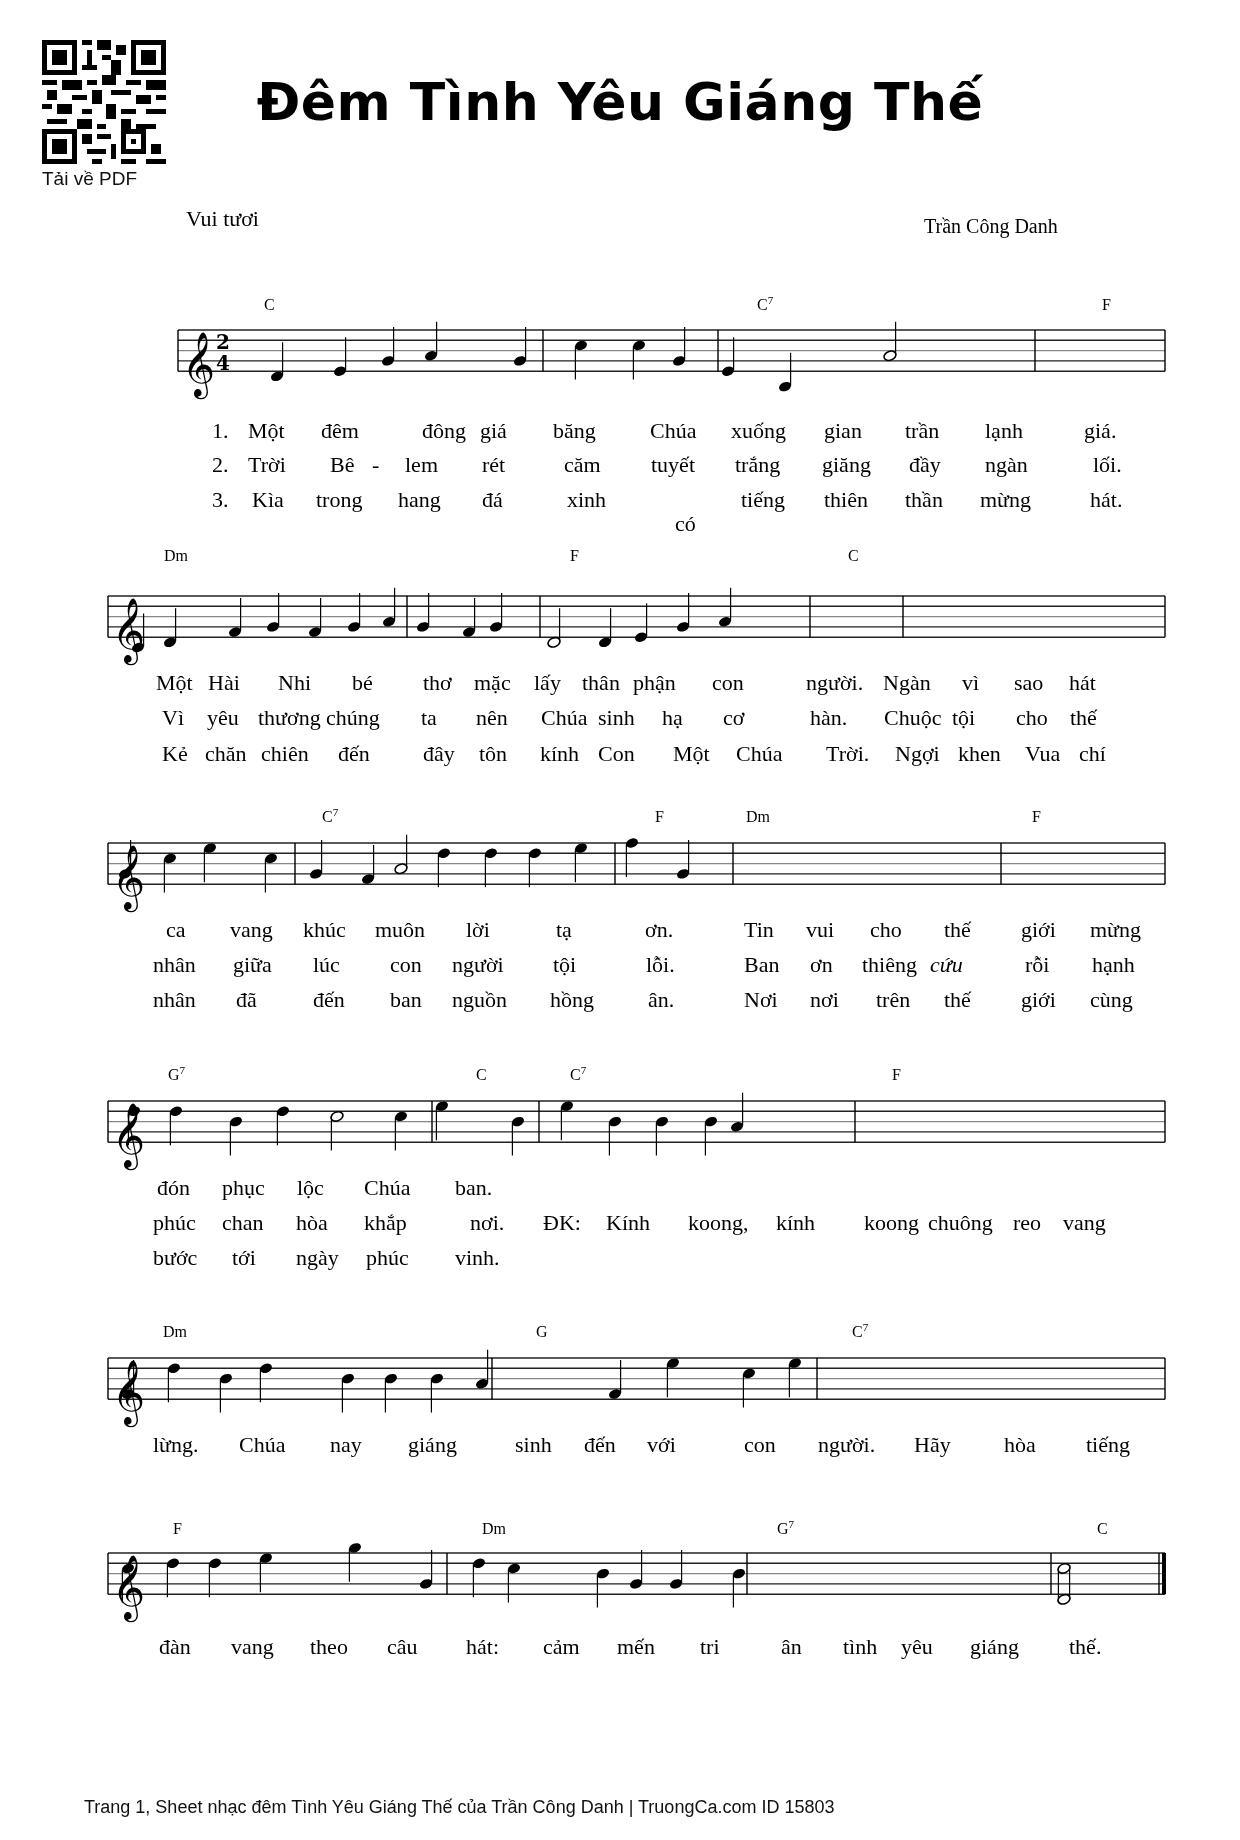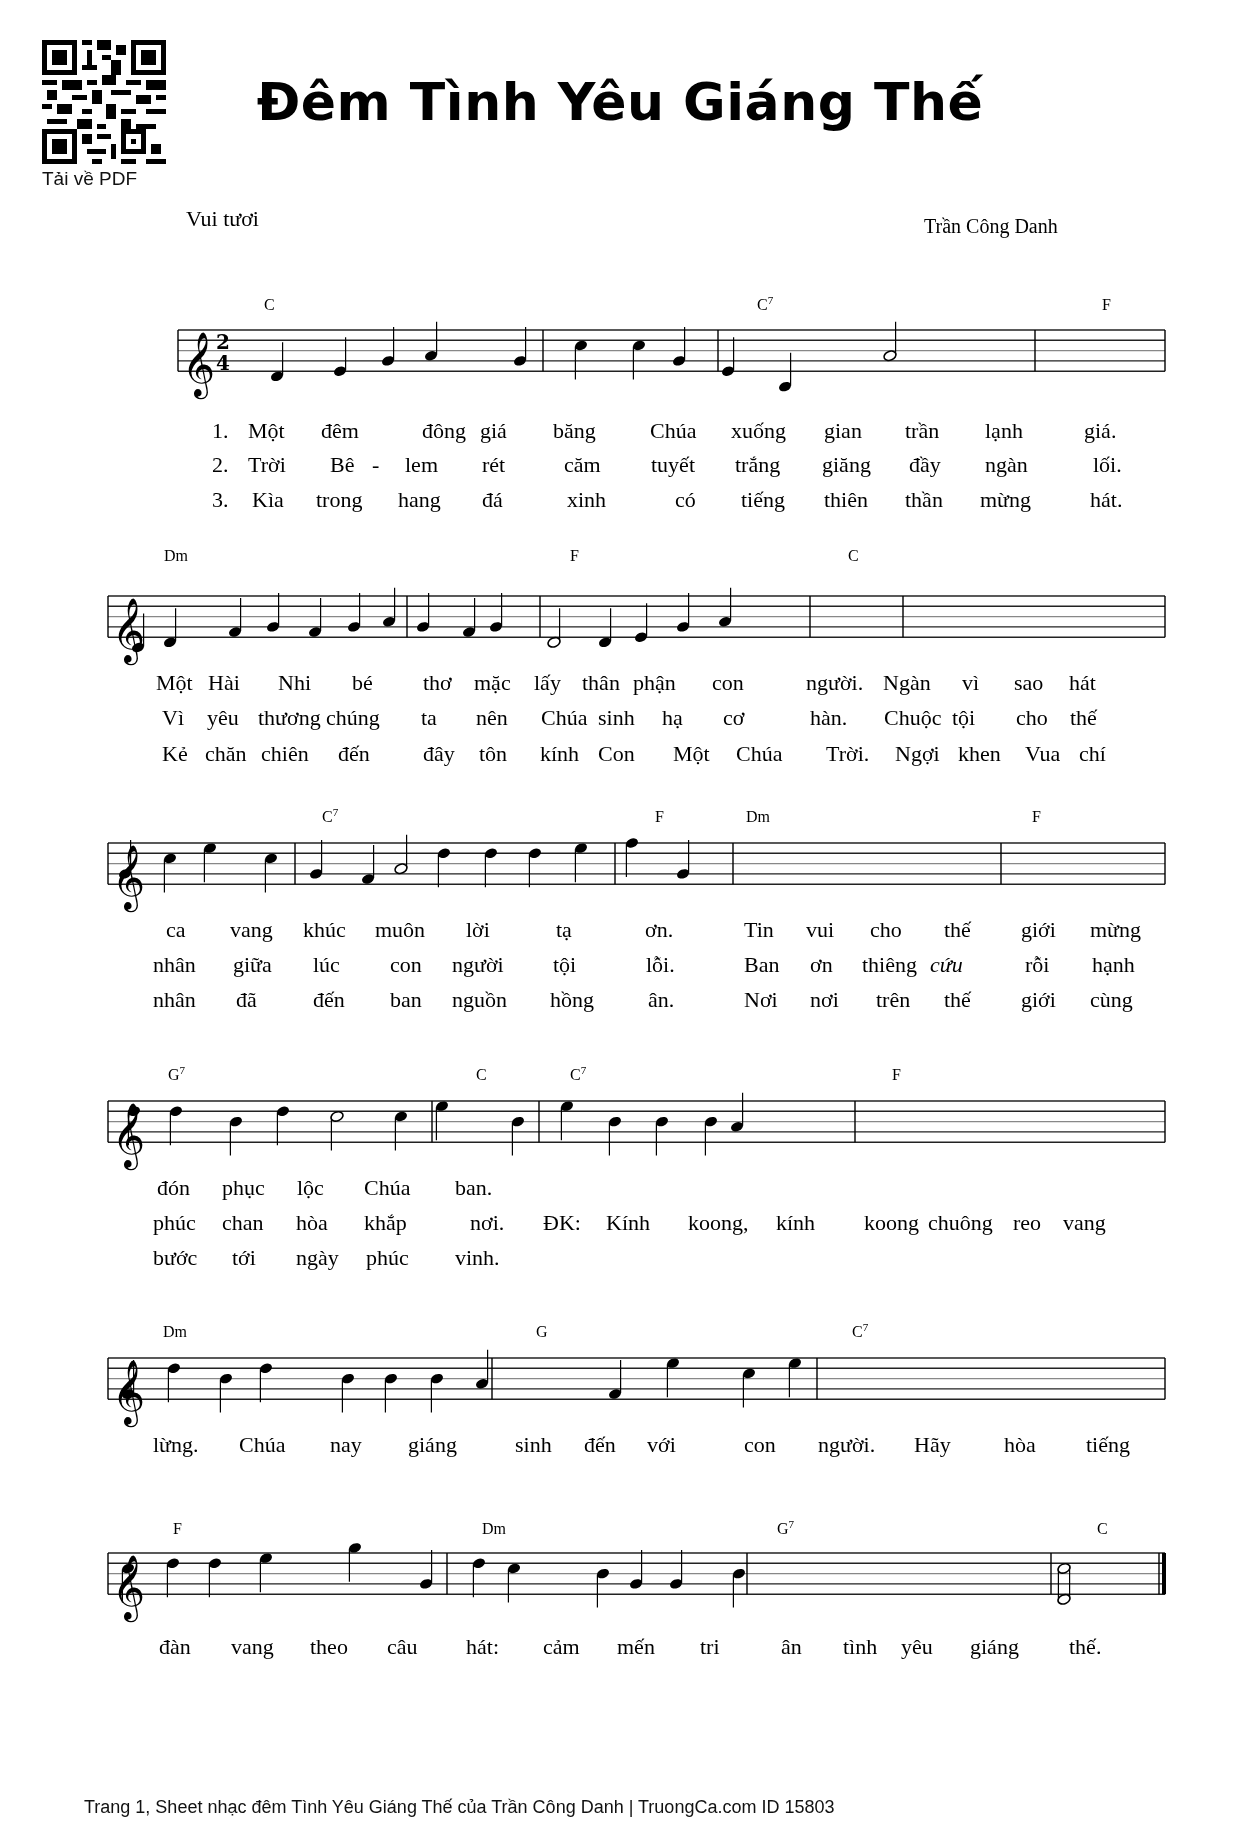"có" span { margin-top: none -> 24px }
